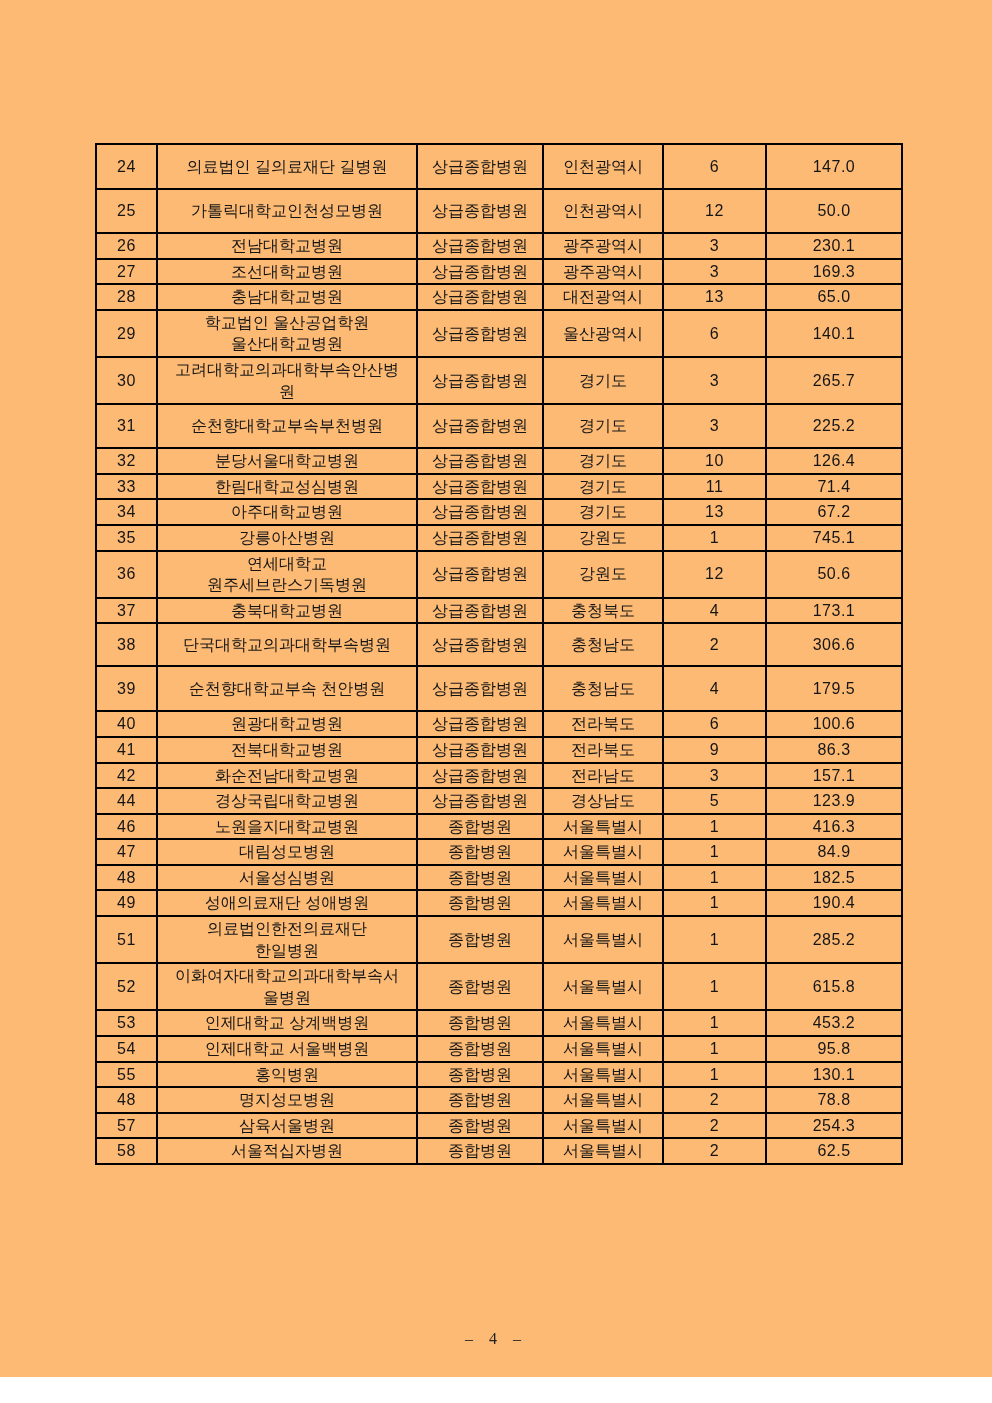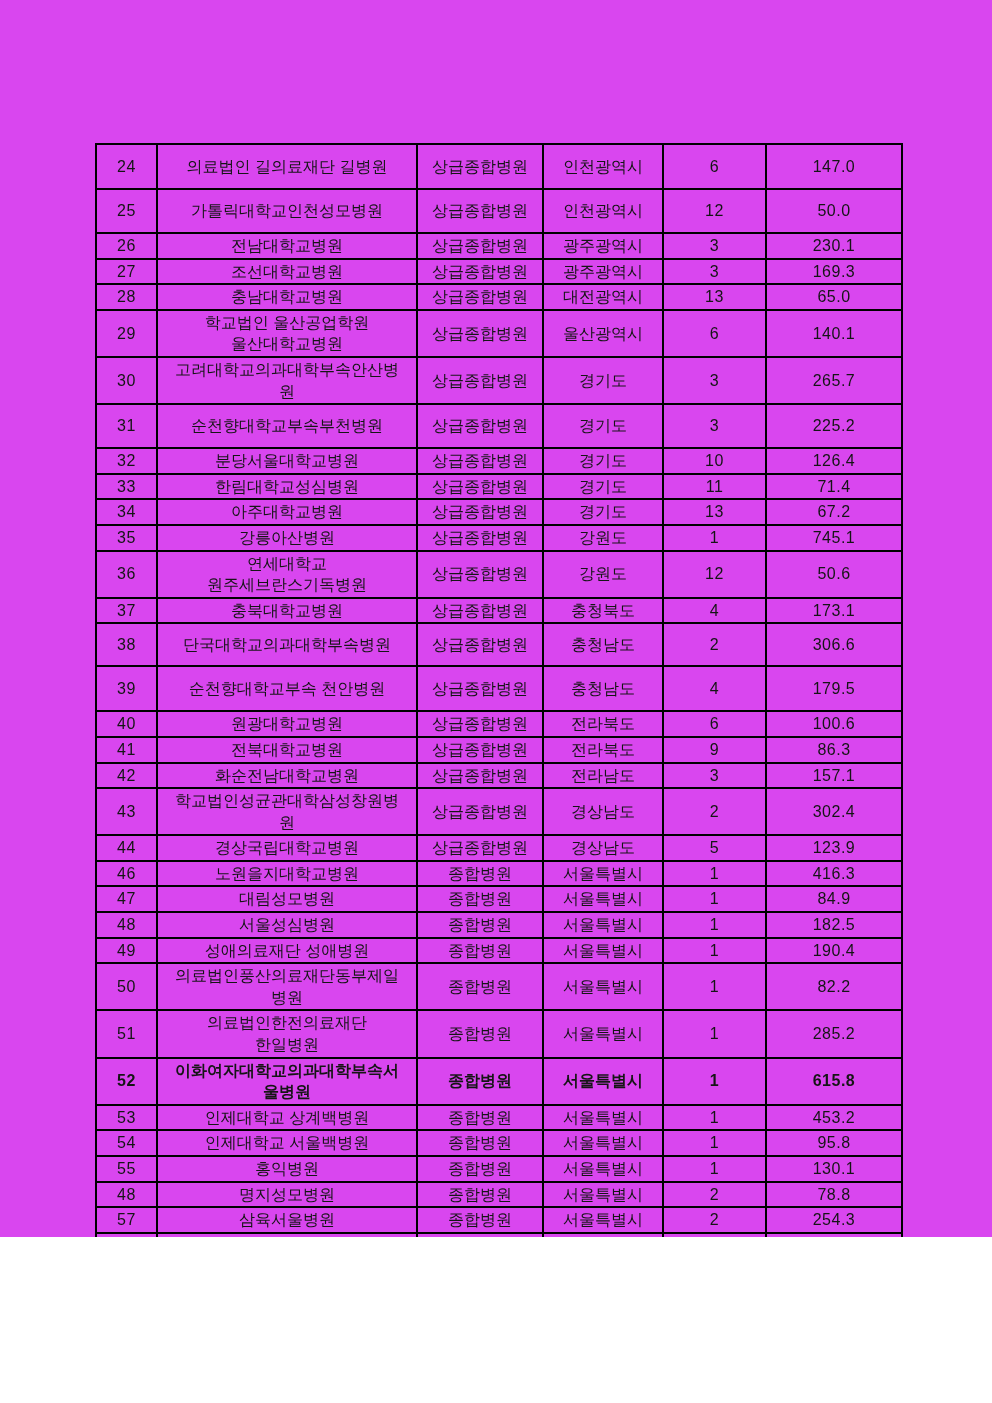"24" .page { background: #d946ef -> #fdba74; height: 1237px -> 1377px }
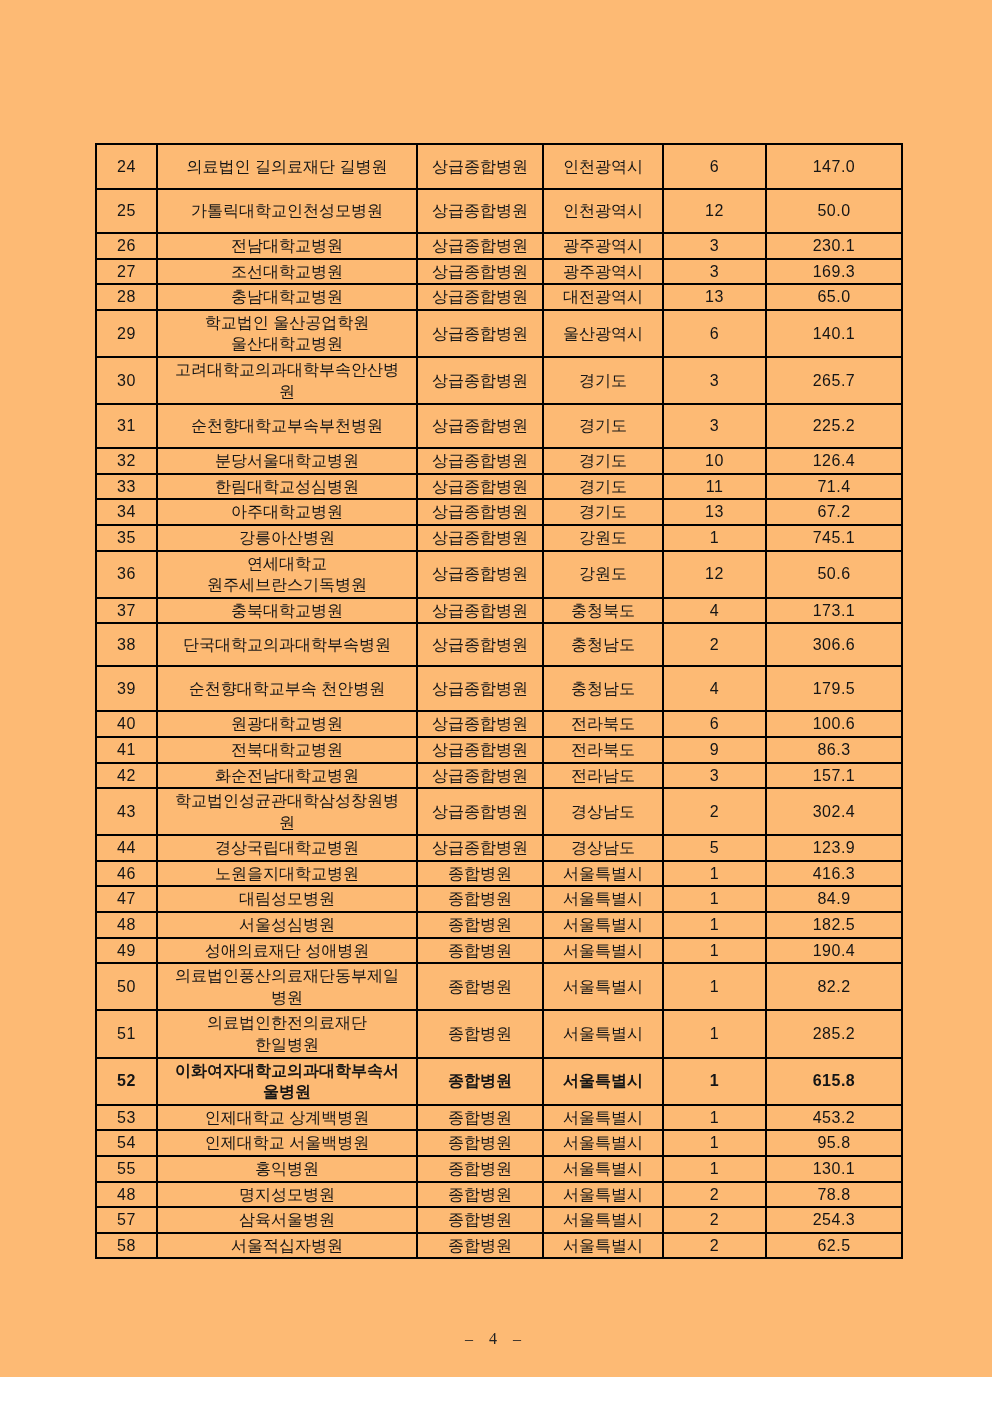"43" tr { html: <tr> <td>43</td> <td>학교법인성균관대학삼성창원병 원</td> <td>상급종합병원</td> <td>경상남도</td> <td>2</td> <td>302.4</td> </tr> -> none }
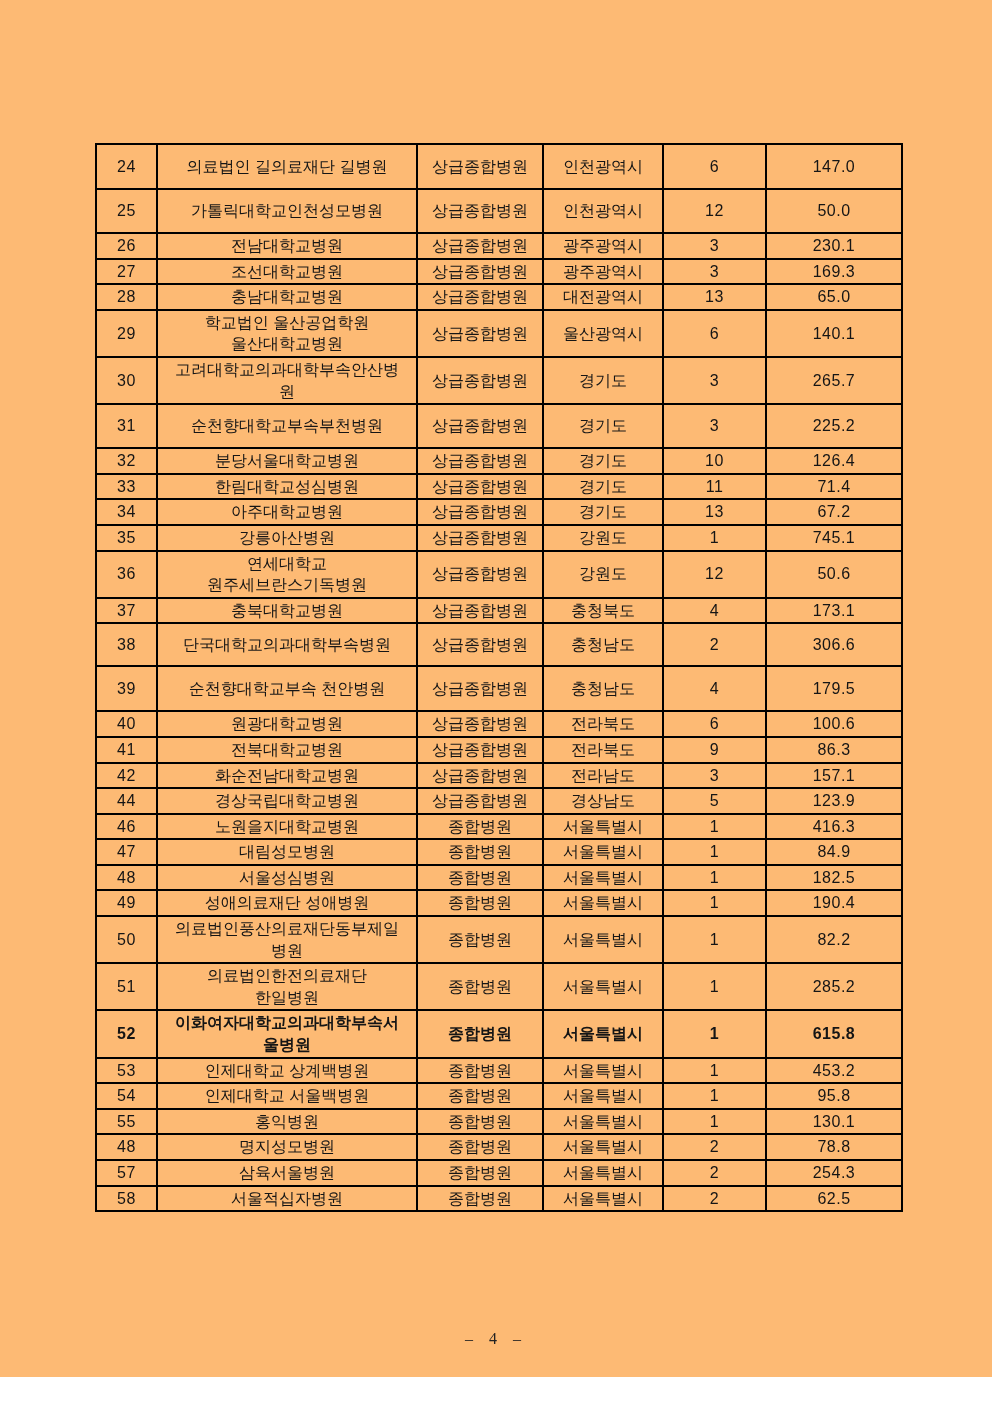"50" tr { html: <tr> <td>50</td> <td>의료법인풍산의료재단동부제일 병원</td> <td>종합병원</td> <td>서울특별시</td> <td>1</td> <td>82.2</td> </tr> -> none }
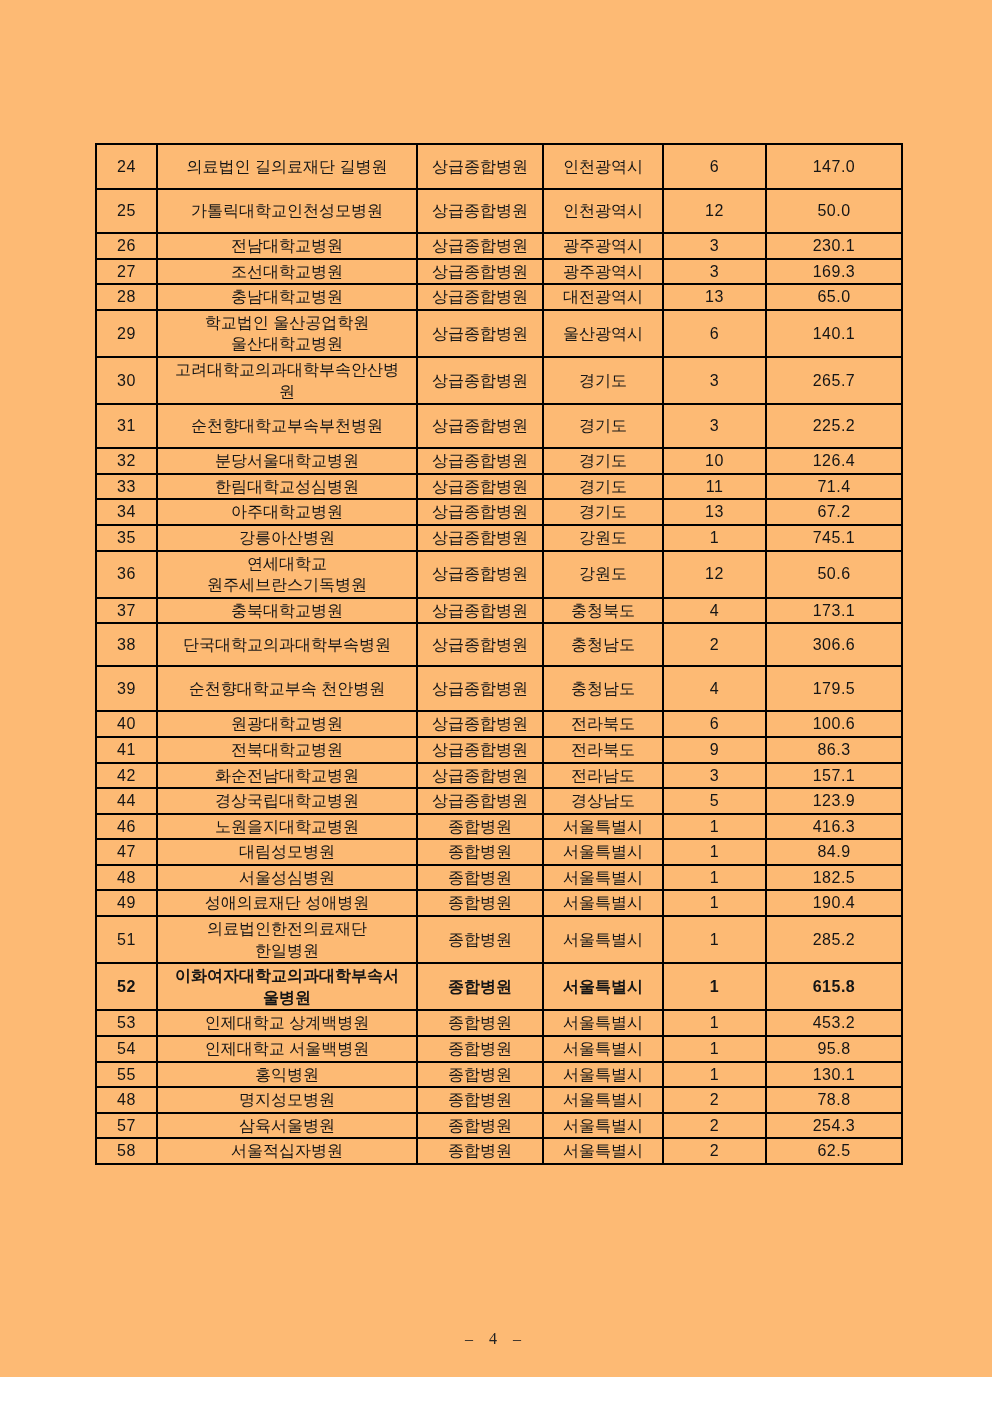"52" tr { font-weight: bold -> none }
